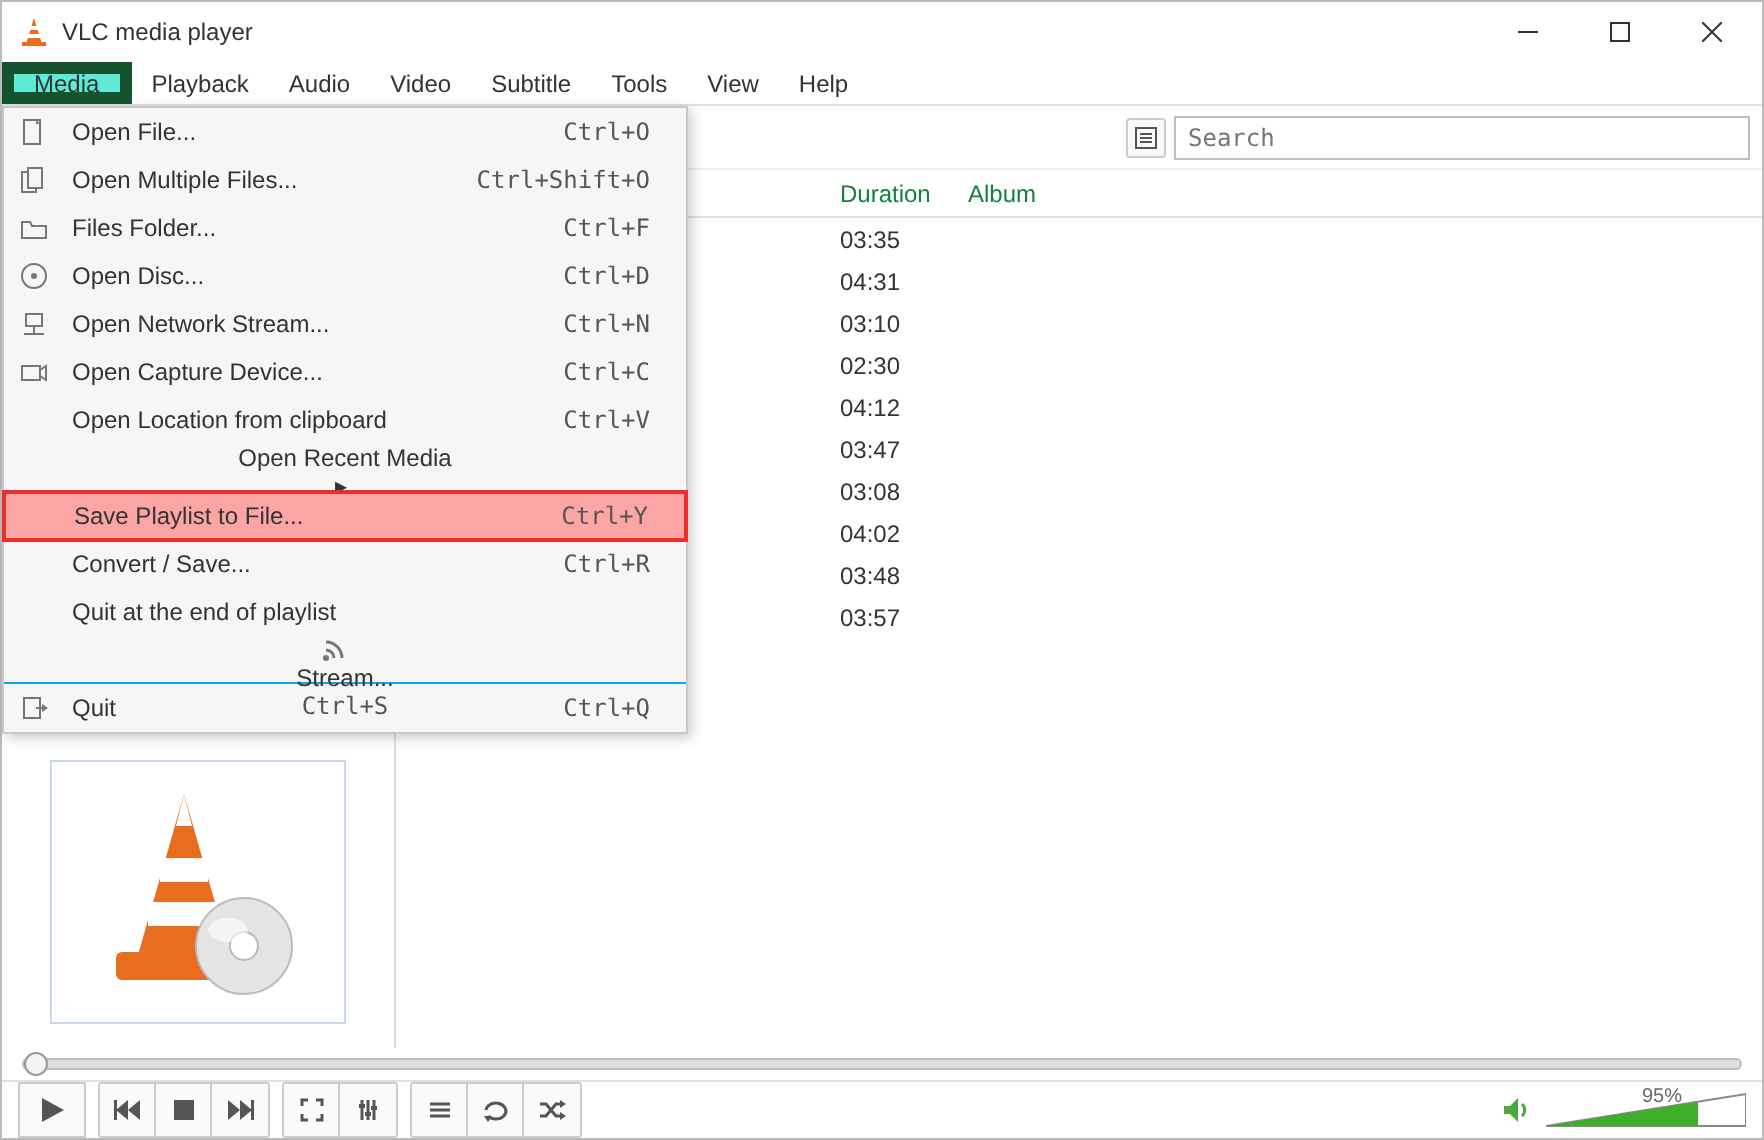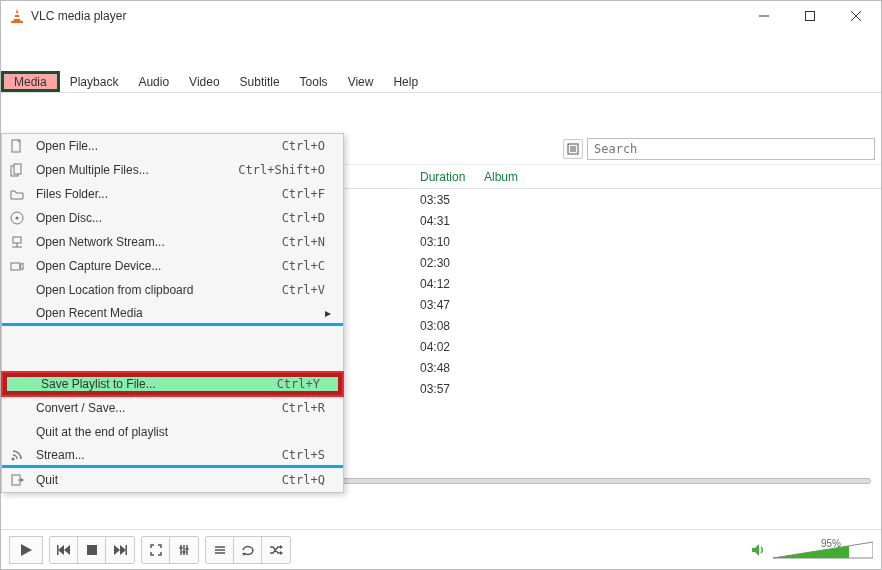"VLC media player" .window { gap: 40px -> none }
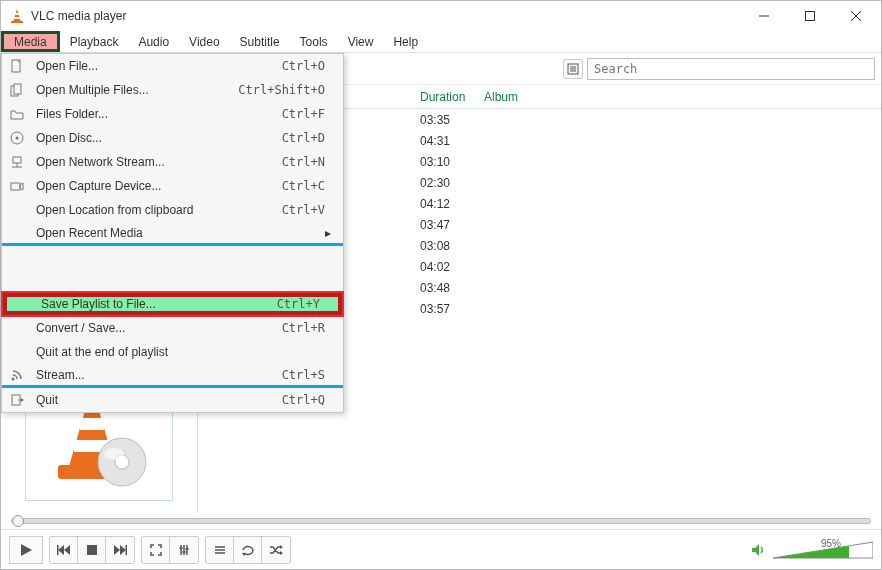"Media" .menu-item.open { background: #fca5a5 -> #5eead4; border: 3px solid #14532d -> 6px solid #14532d }
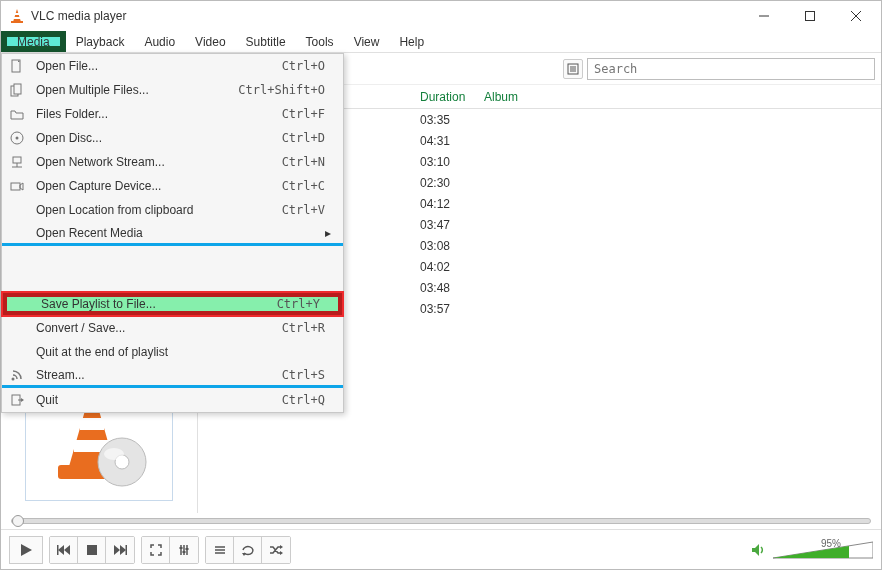"Open Recent Media" .dd-item.sep-after { border-bottom: 3px solid #0ea5e9 -> 1px solid #0ea5e9; flex-direction: none -> column }
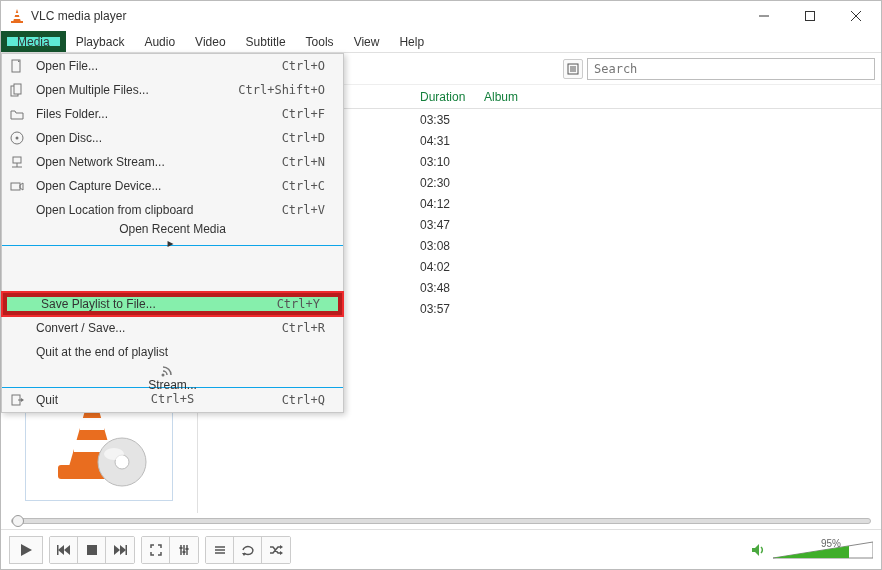"Save Playlist to File..." .dd-item.highlight { background: #86efac -> #fca5a5; border: 5px solid #b91c1c -> 1px solid #b91c1c; margin-top: 46px -> none }
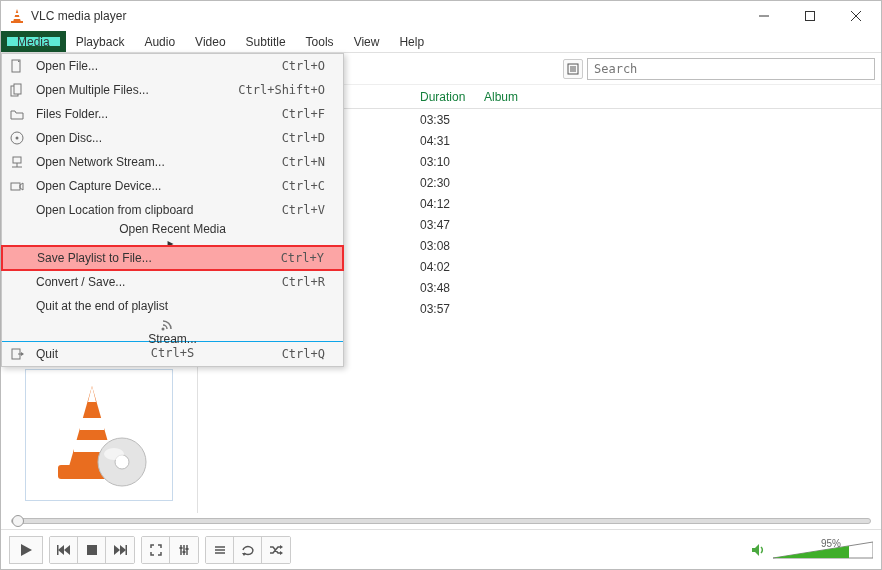"95%" .controls { height: 40px -> 29px }
